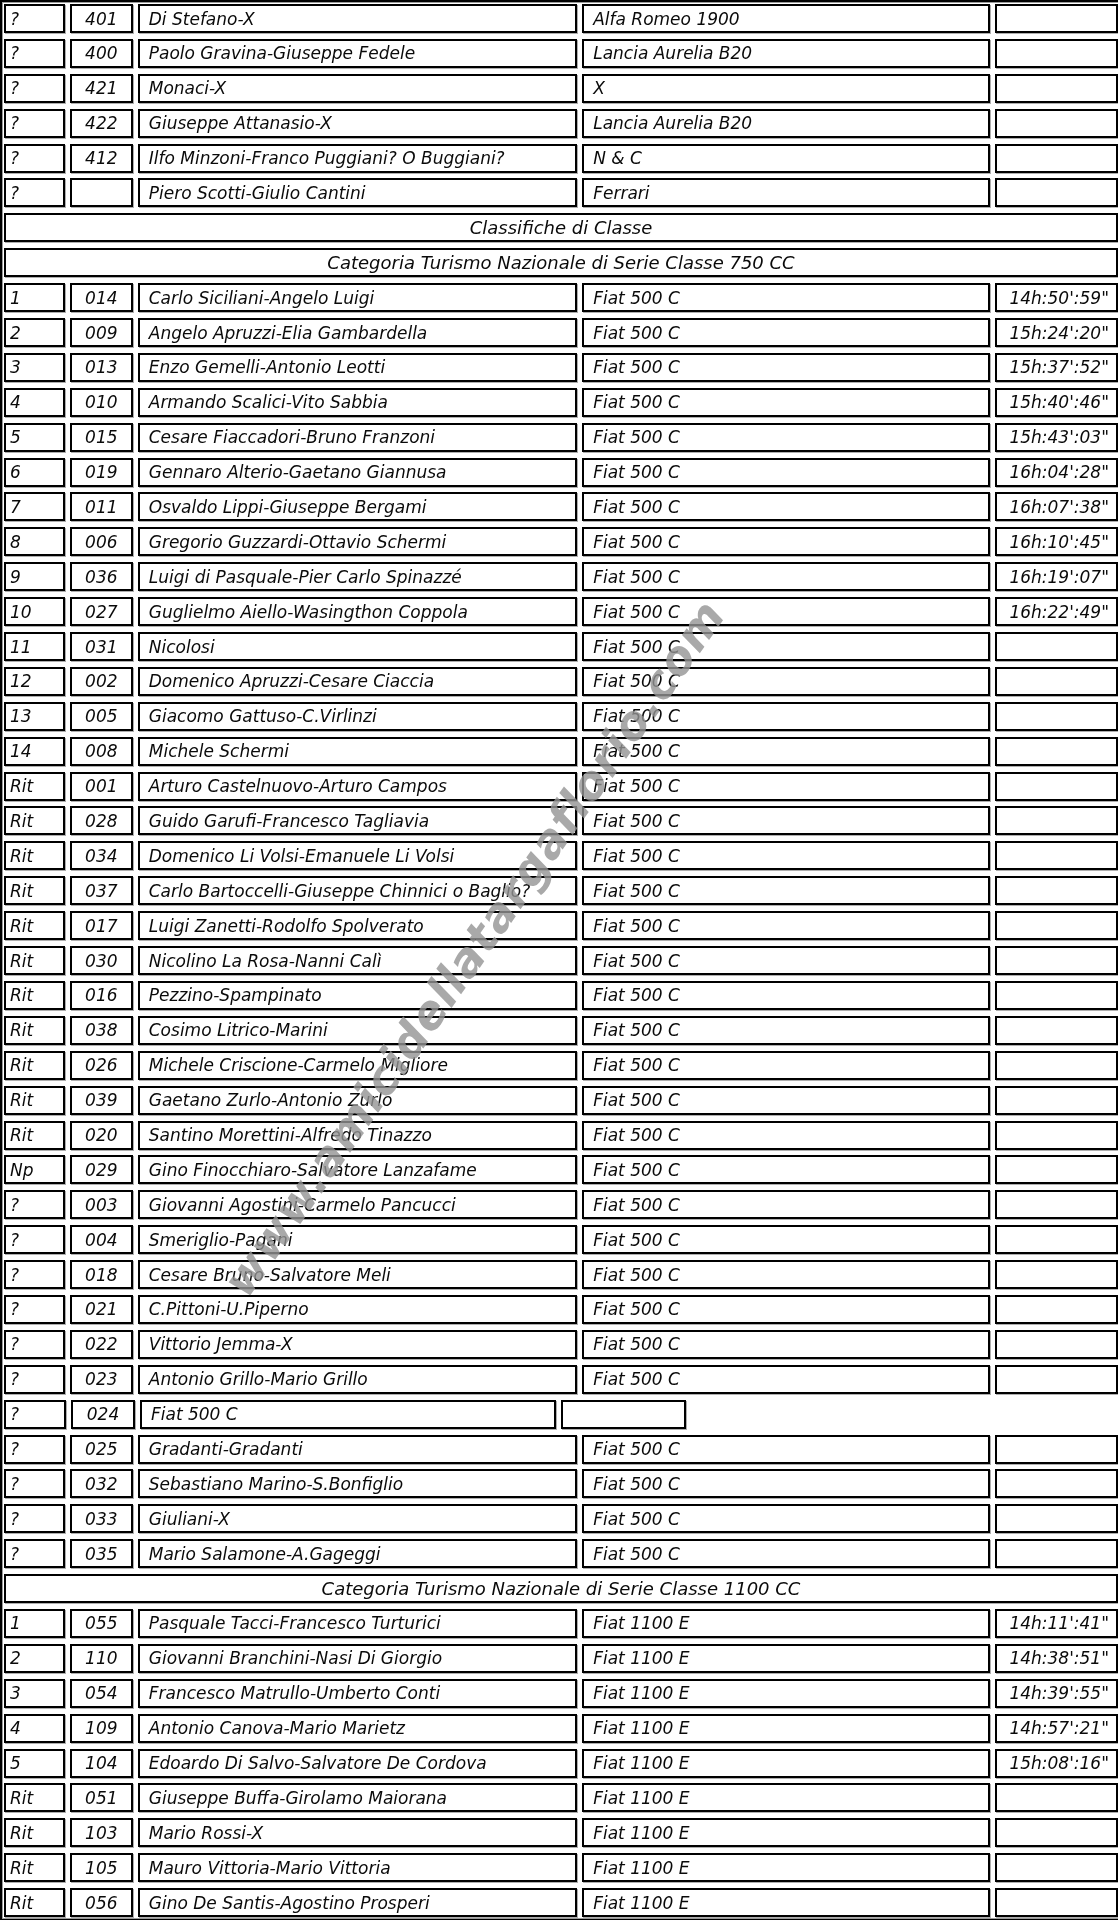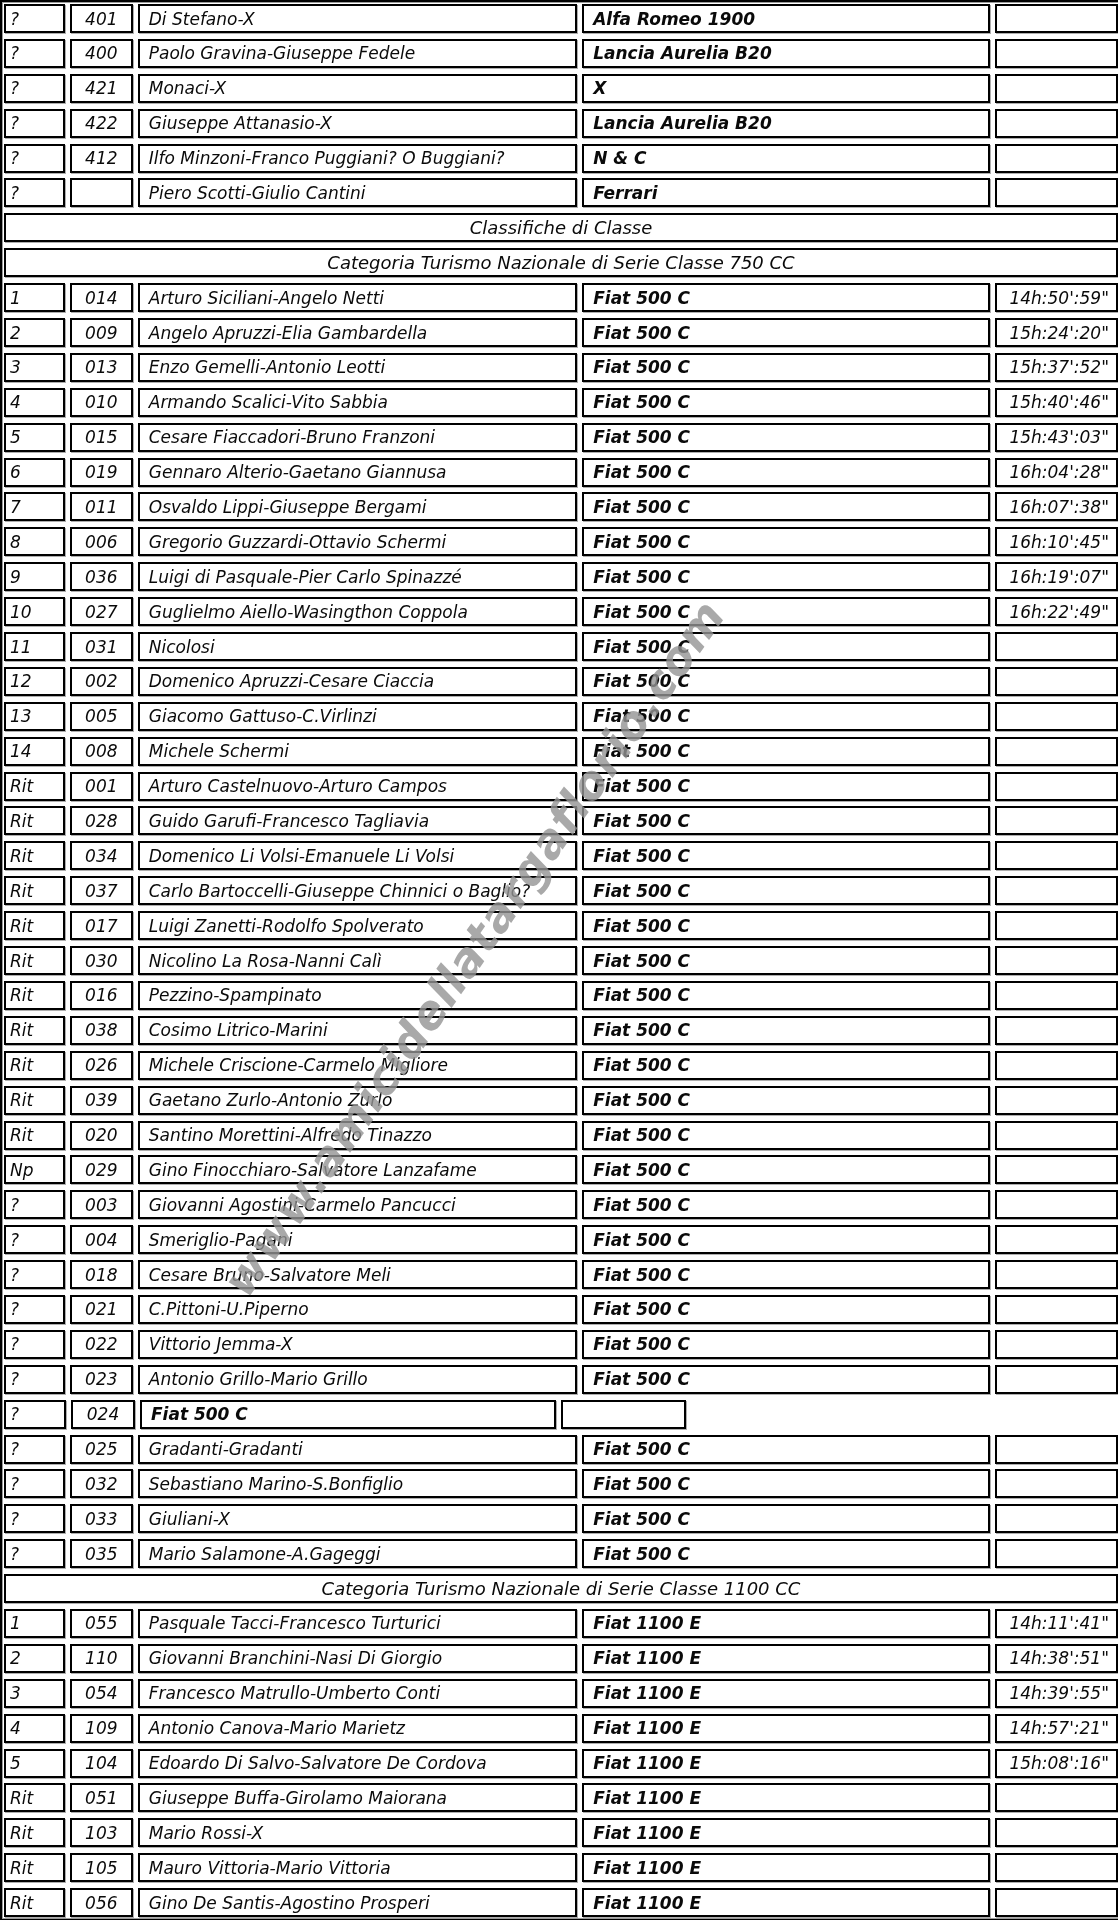"Alfa Romeo 1900" .c4 { font-weight: bold -> none }
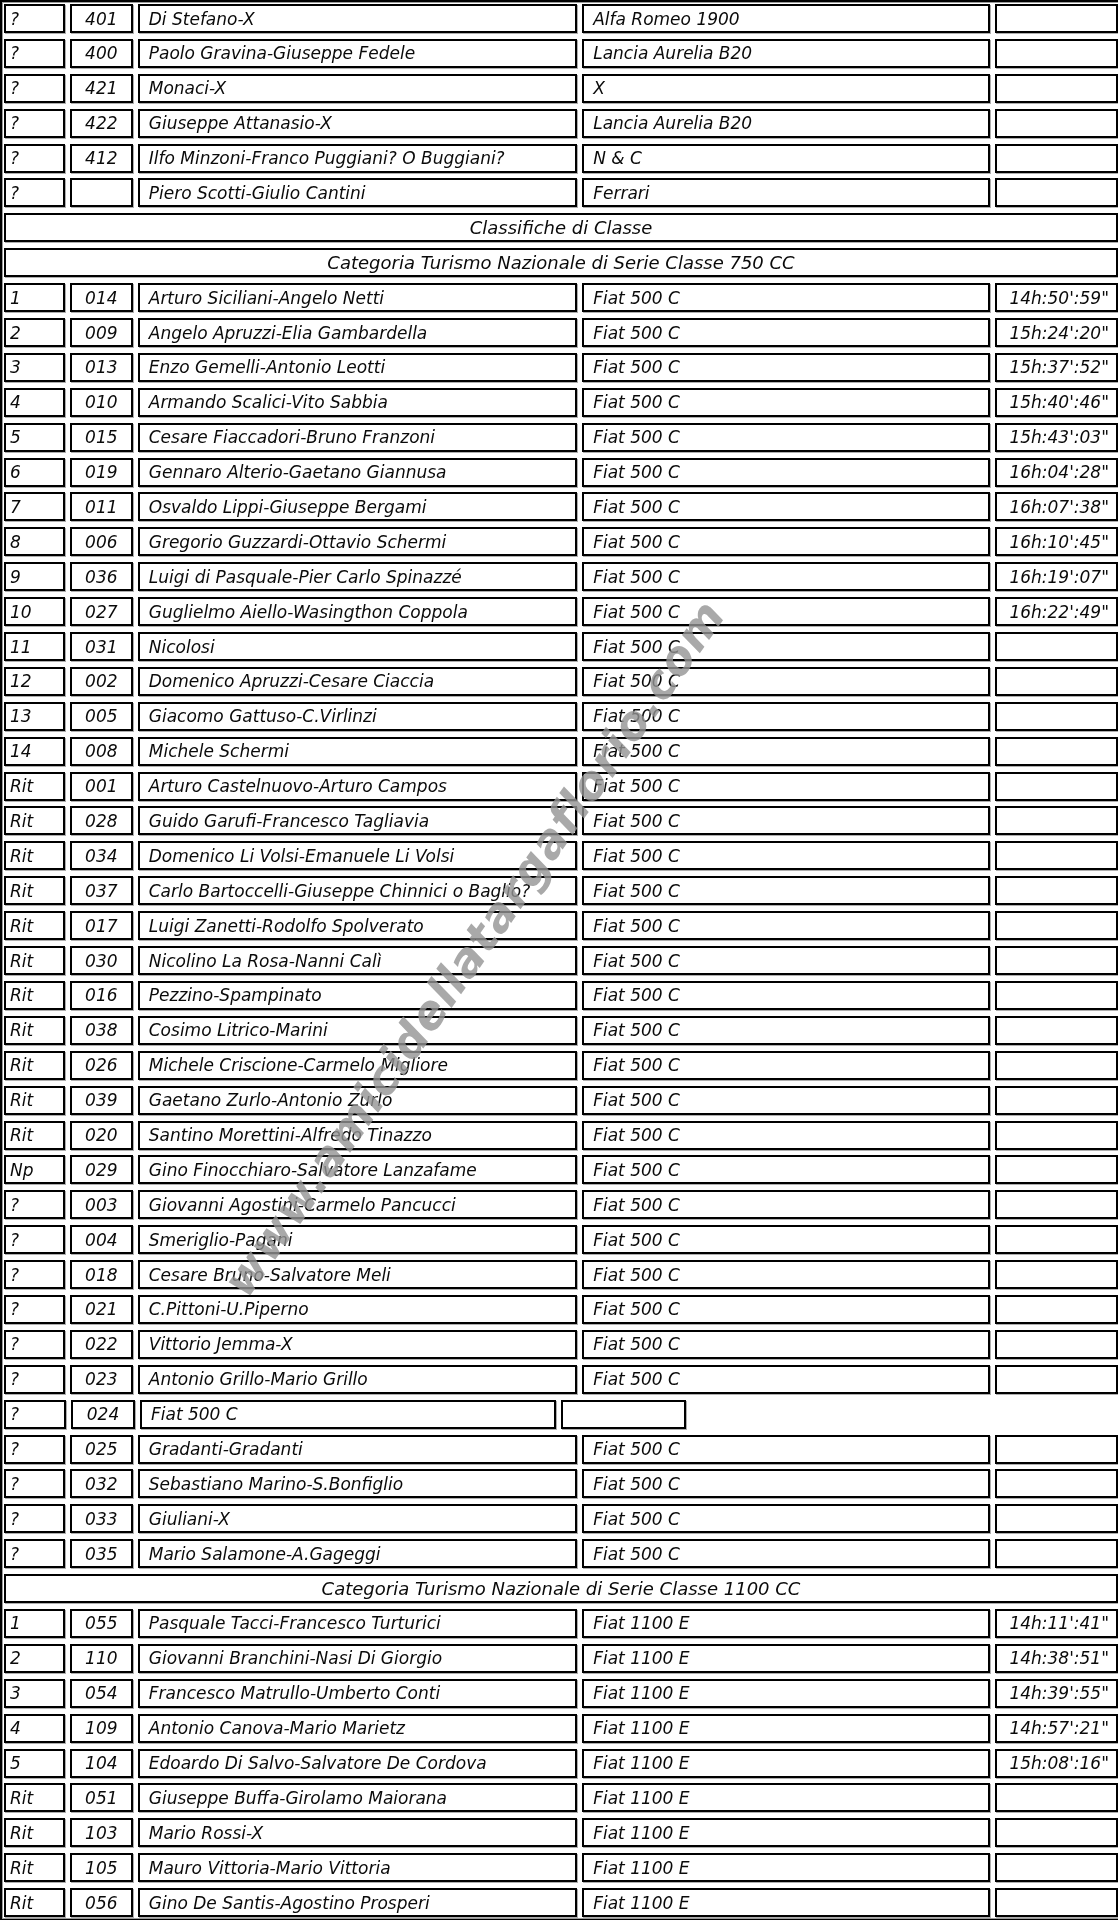"Arturo Siciliani-Angelo Netti" div.cell { text: Arturo Siciliani-Angelo Netti -> Carlo Siciliani-Angelo Luigi }
